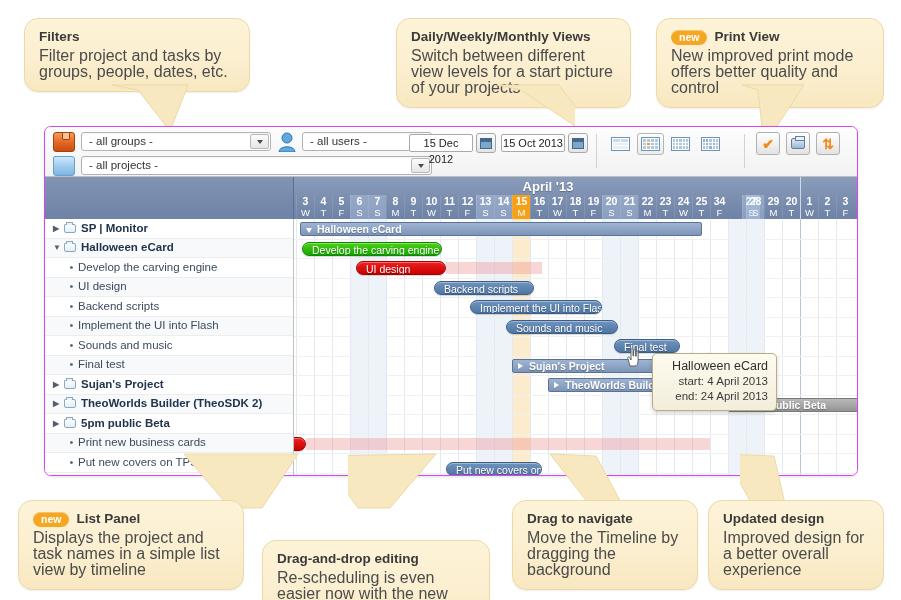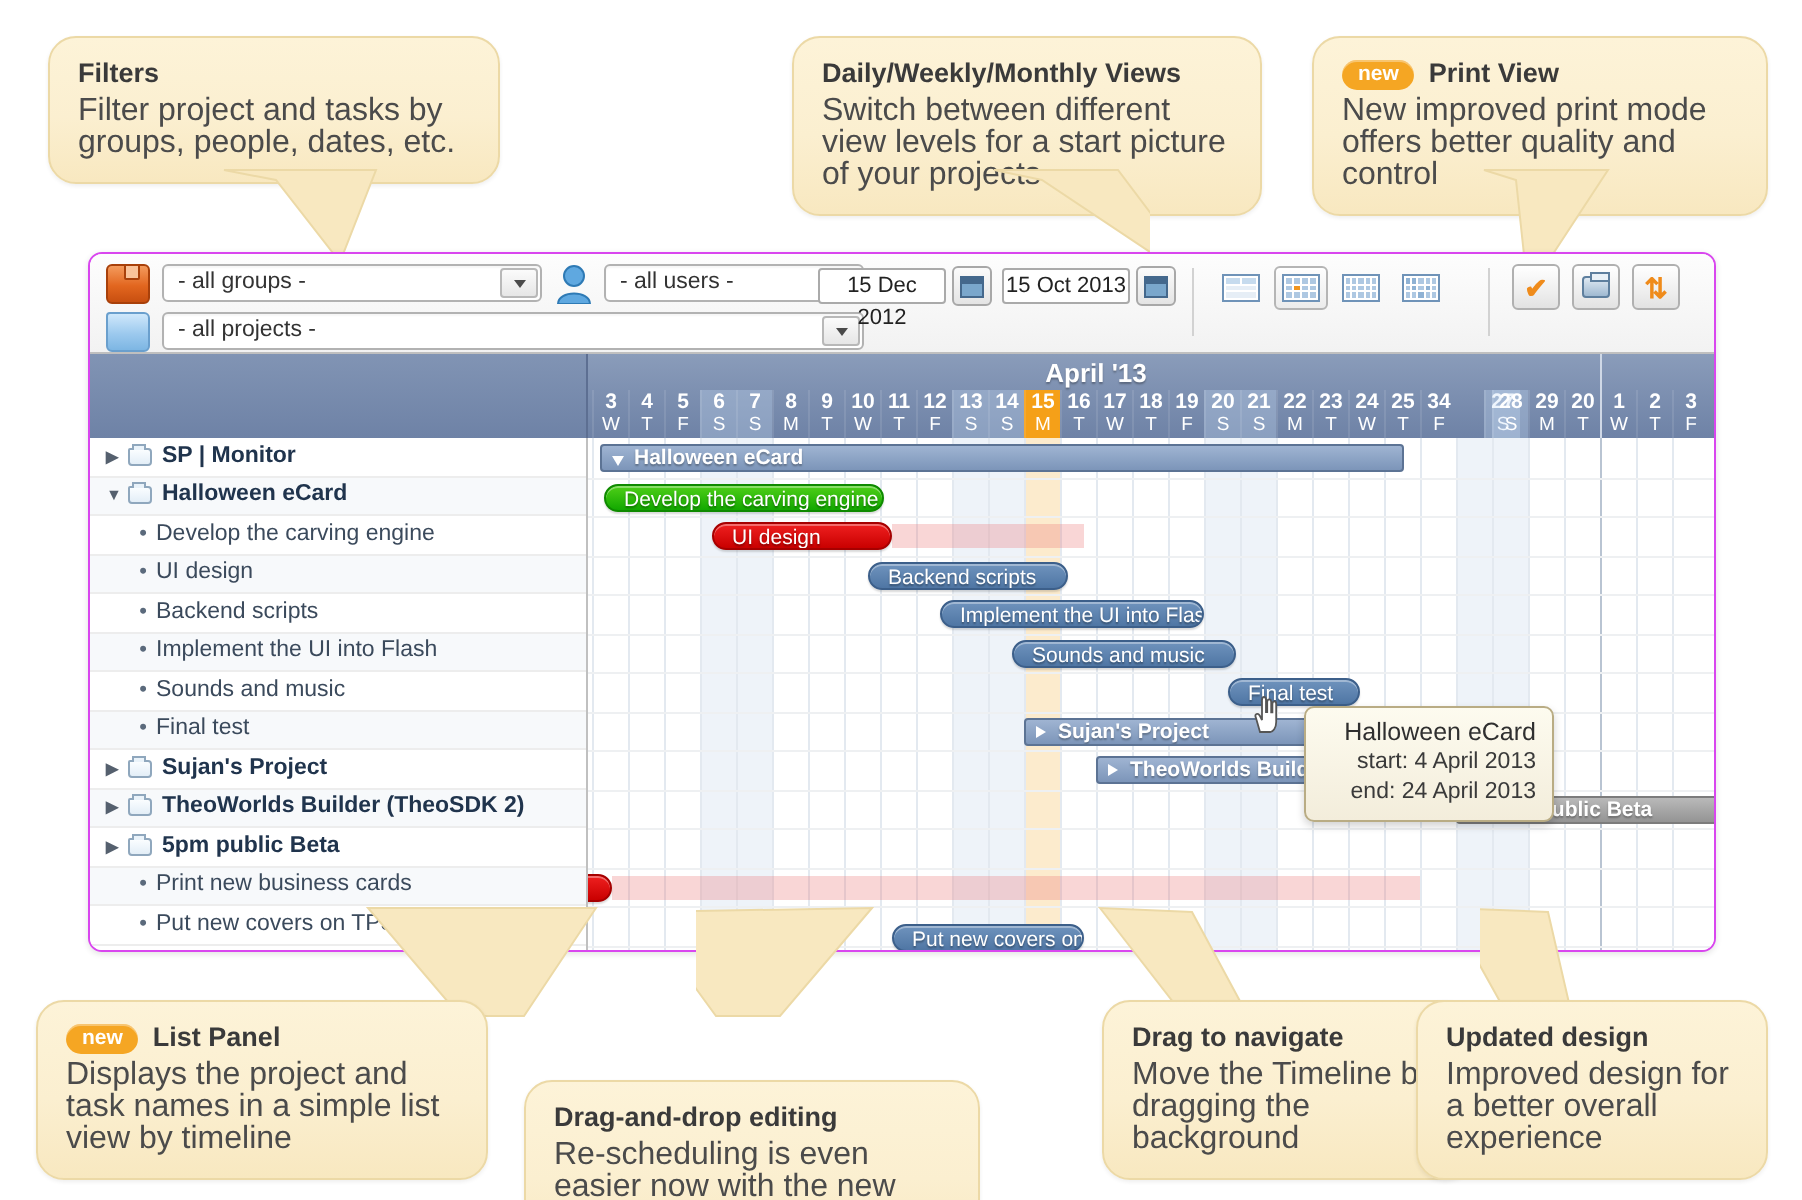"Drag to navigate" div.callout { margin-left: 39px -> none }
